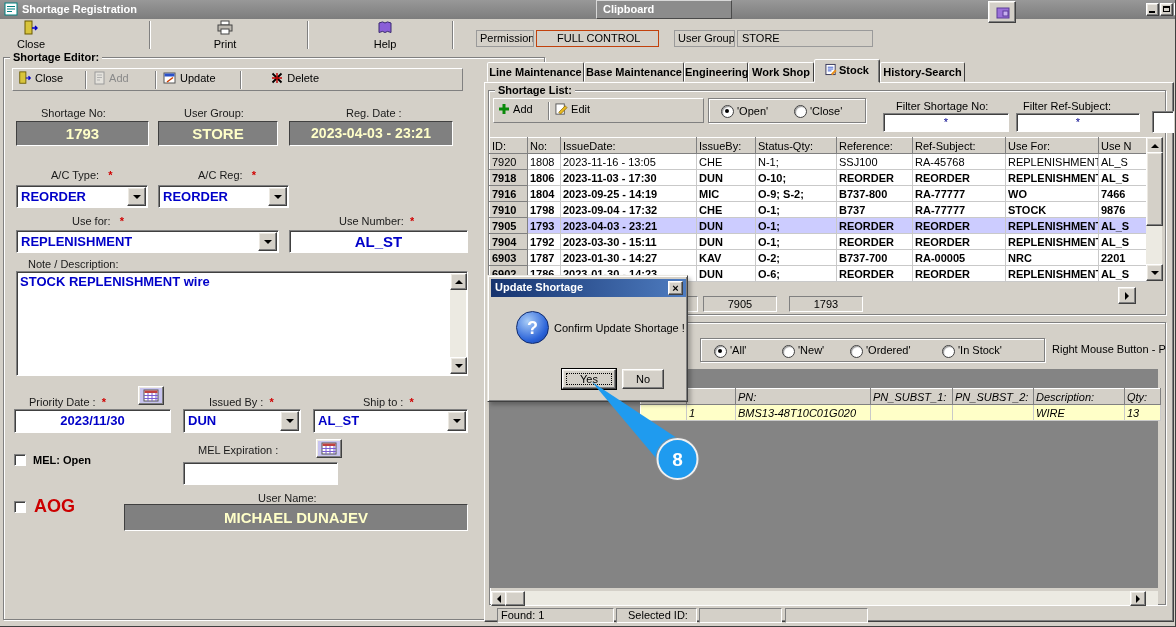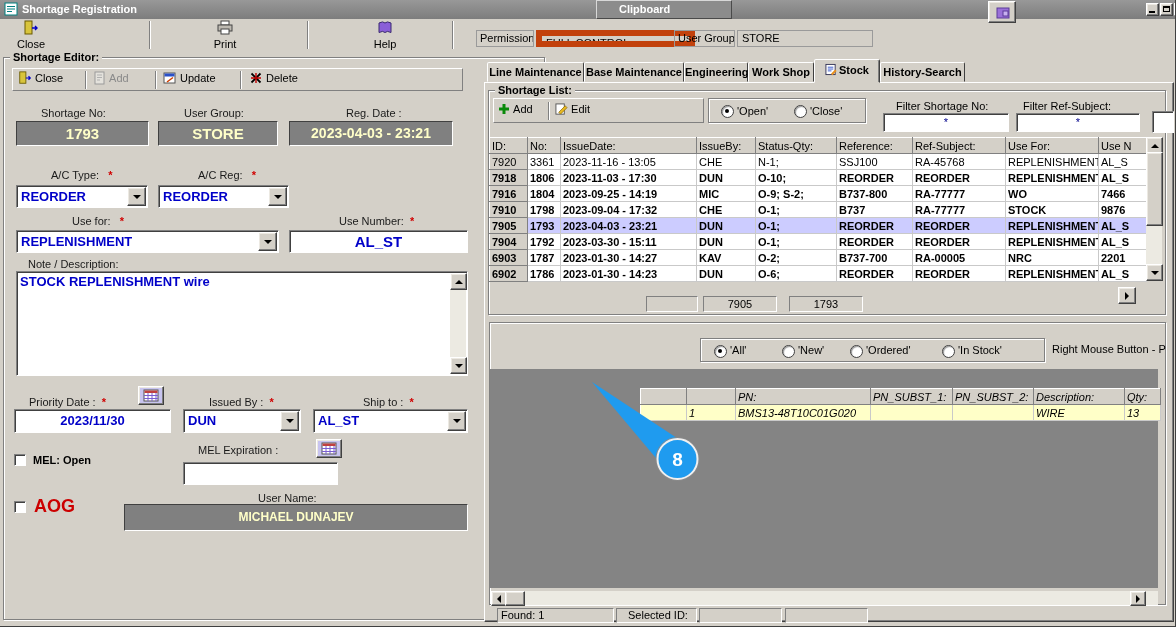"Clipboard" div.abs { padding-left: 22px -> 6px }
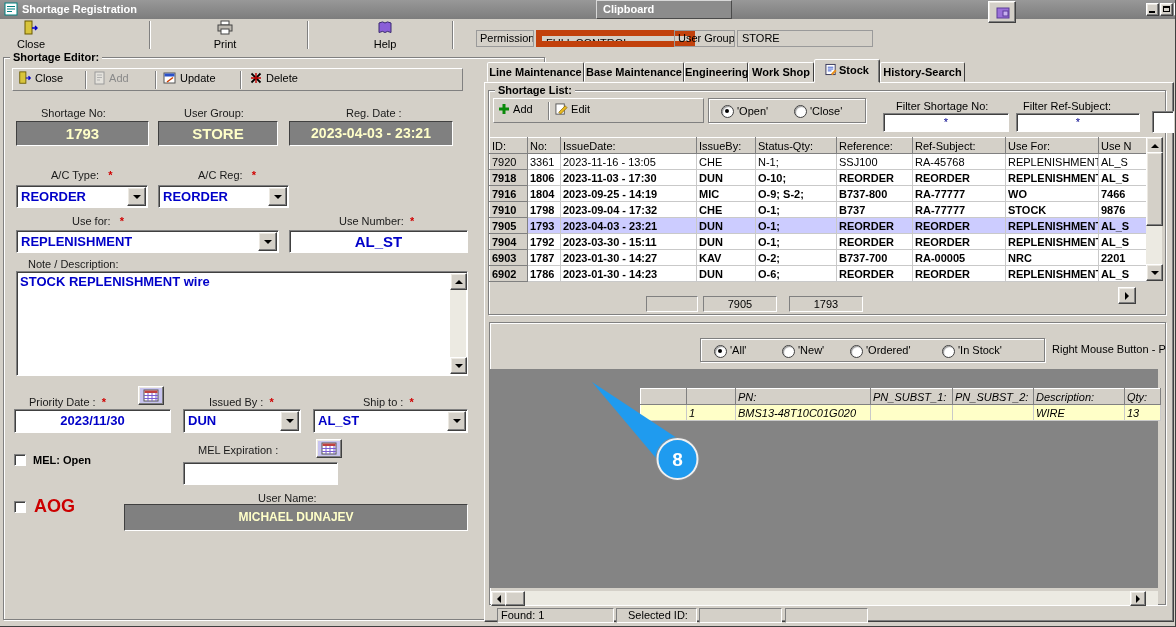"FULL CONTROL" div.abs { border: 6px solid #c2410c -> 1px solid #c2410c; padding-left: 4px -> 20px; width: 159px -> 123px }
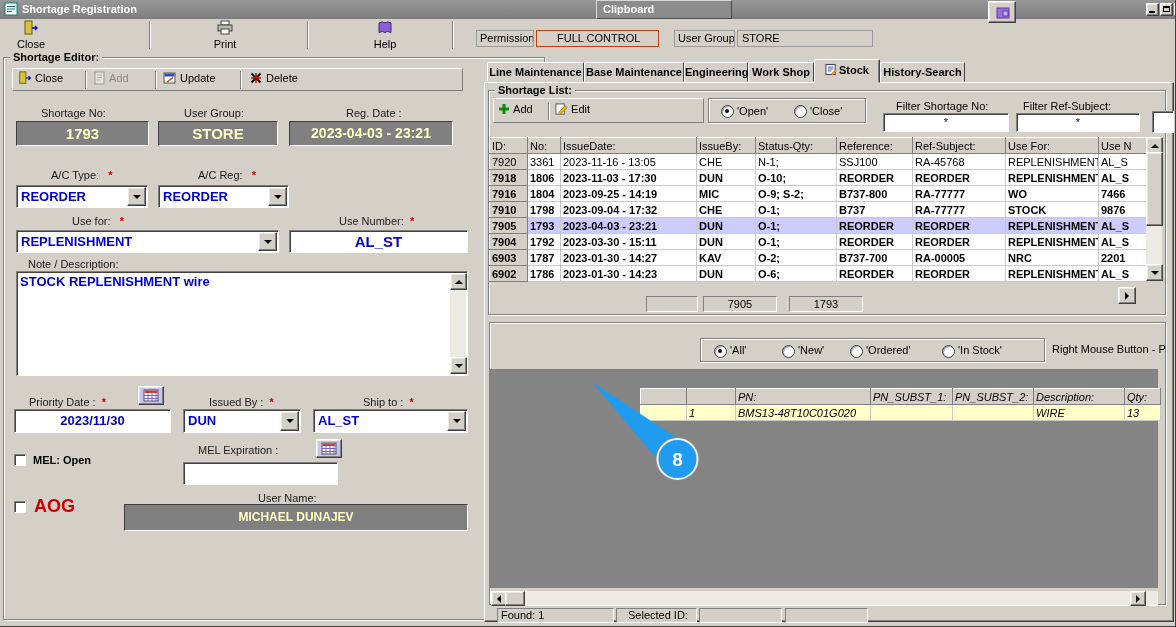"Delete" div.abs { text-align: left -> right }
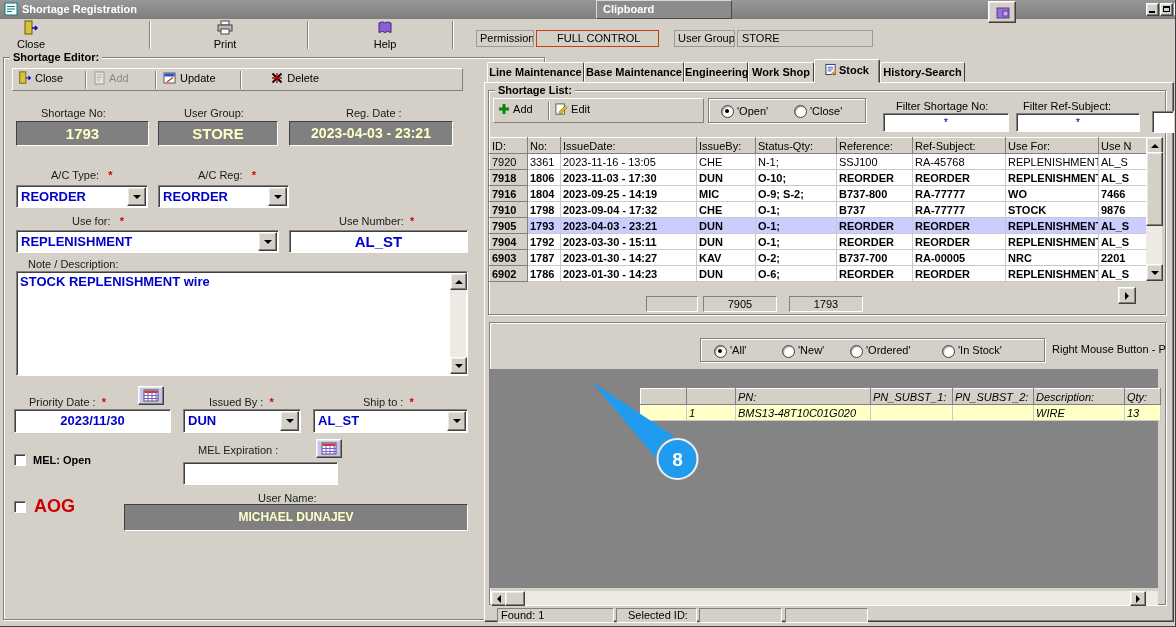"3361" td.tdc { text: 3361 -> 1808 }
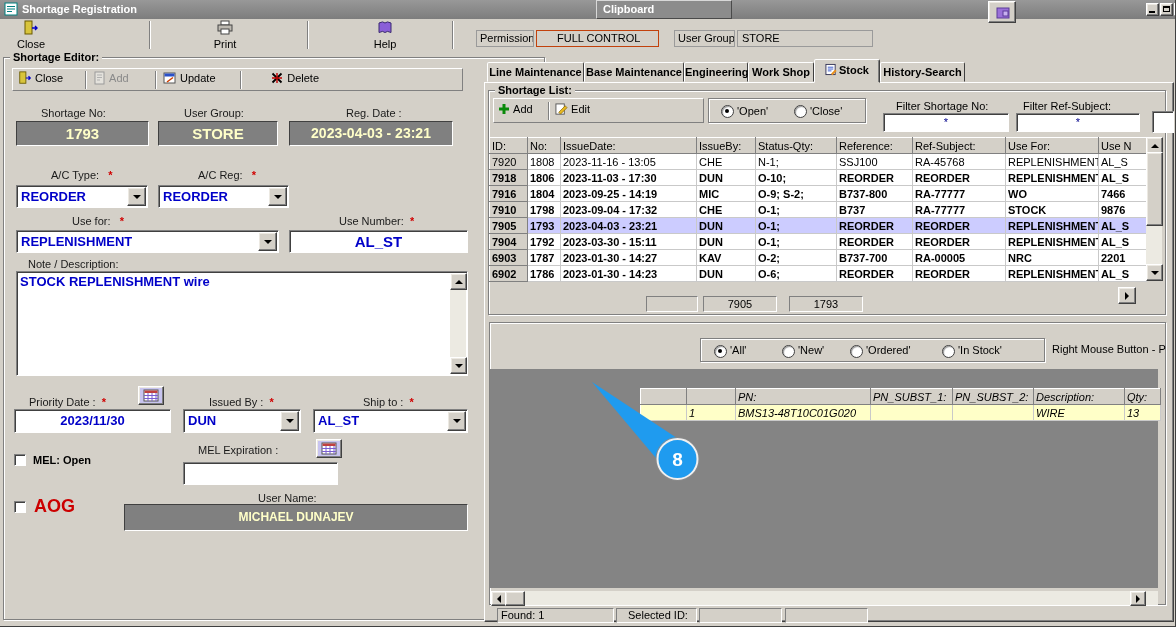"Update Shortage" div.abs { html: none -> <div> <div> <span>Update Shortage</span> </div> <div> <span>×</span> </div> <div>?</div> <div>Confirm Update Shortage !</div> <div> <span></span> <span>Yes</span> </div> <div> <span>No</span> </div> </div> }
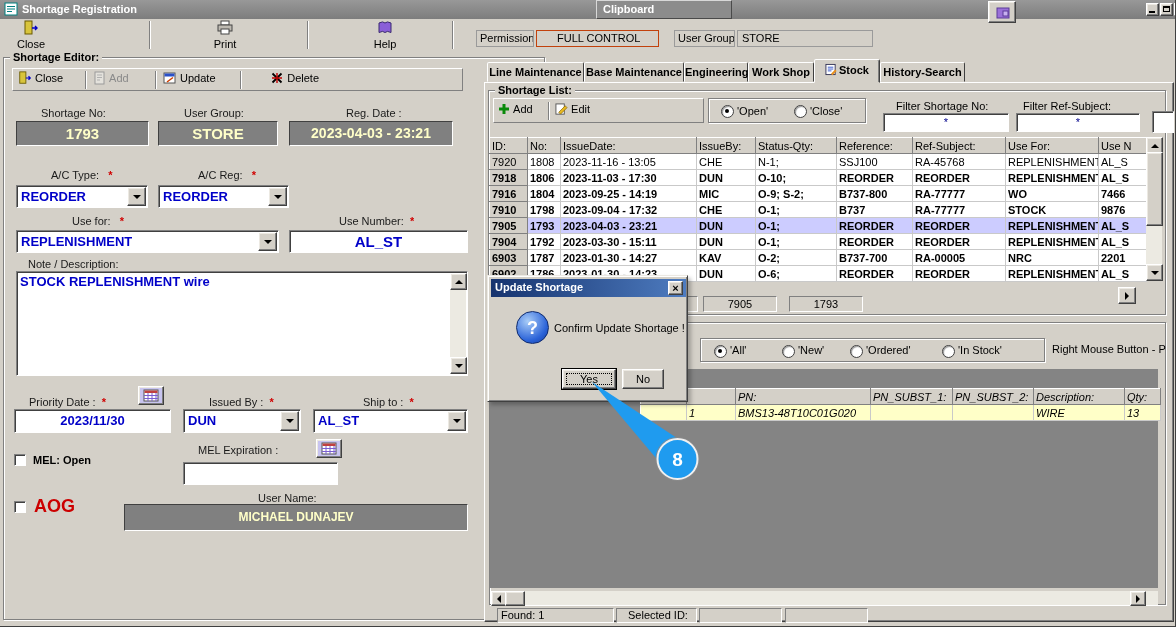"MICHAEL DUNAJEV" div.abs { font-size: 12px -> 15px }
